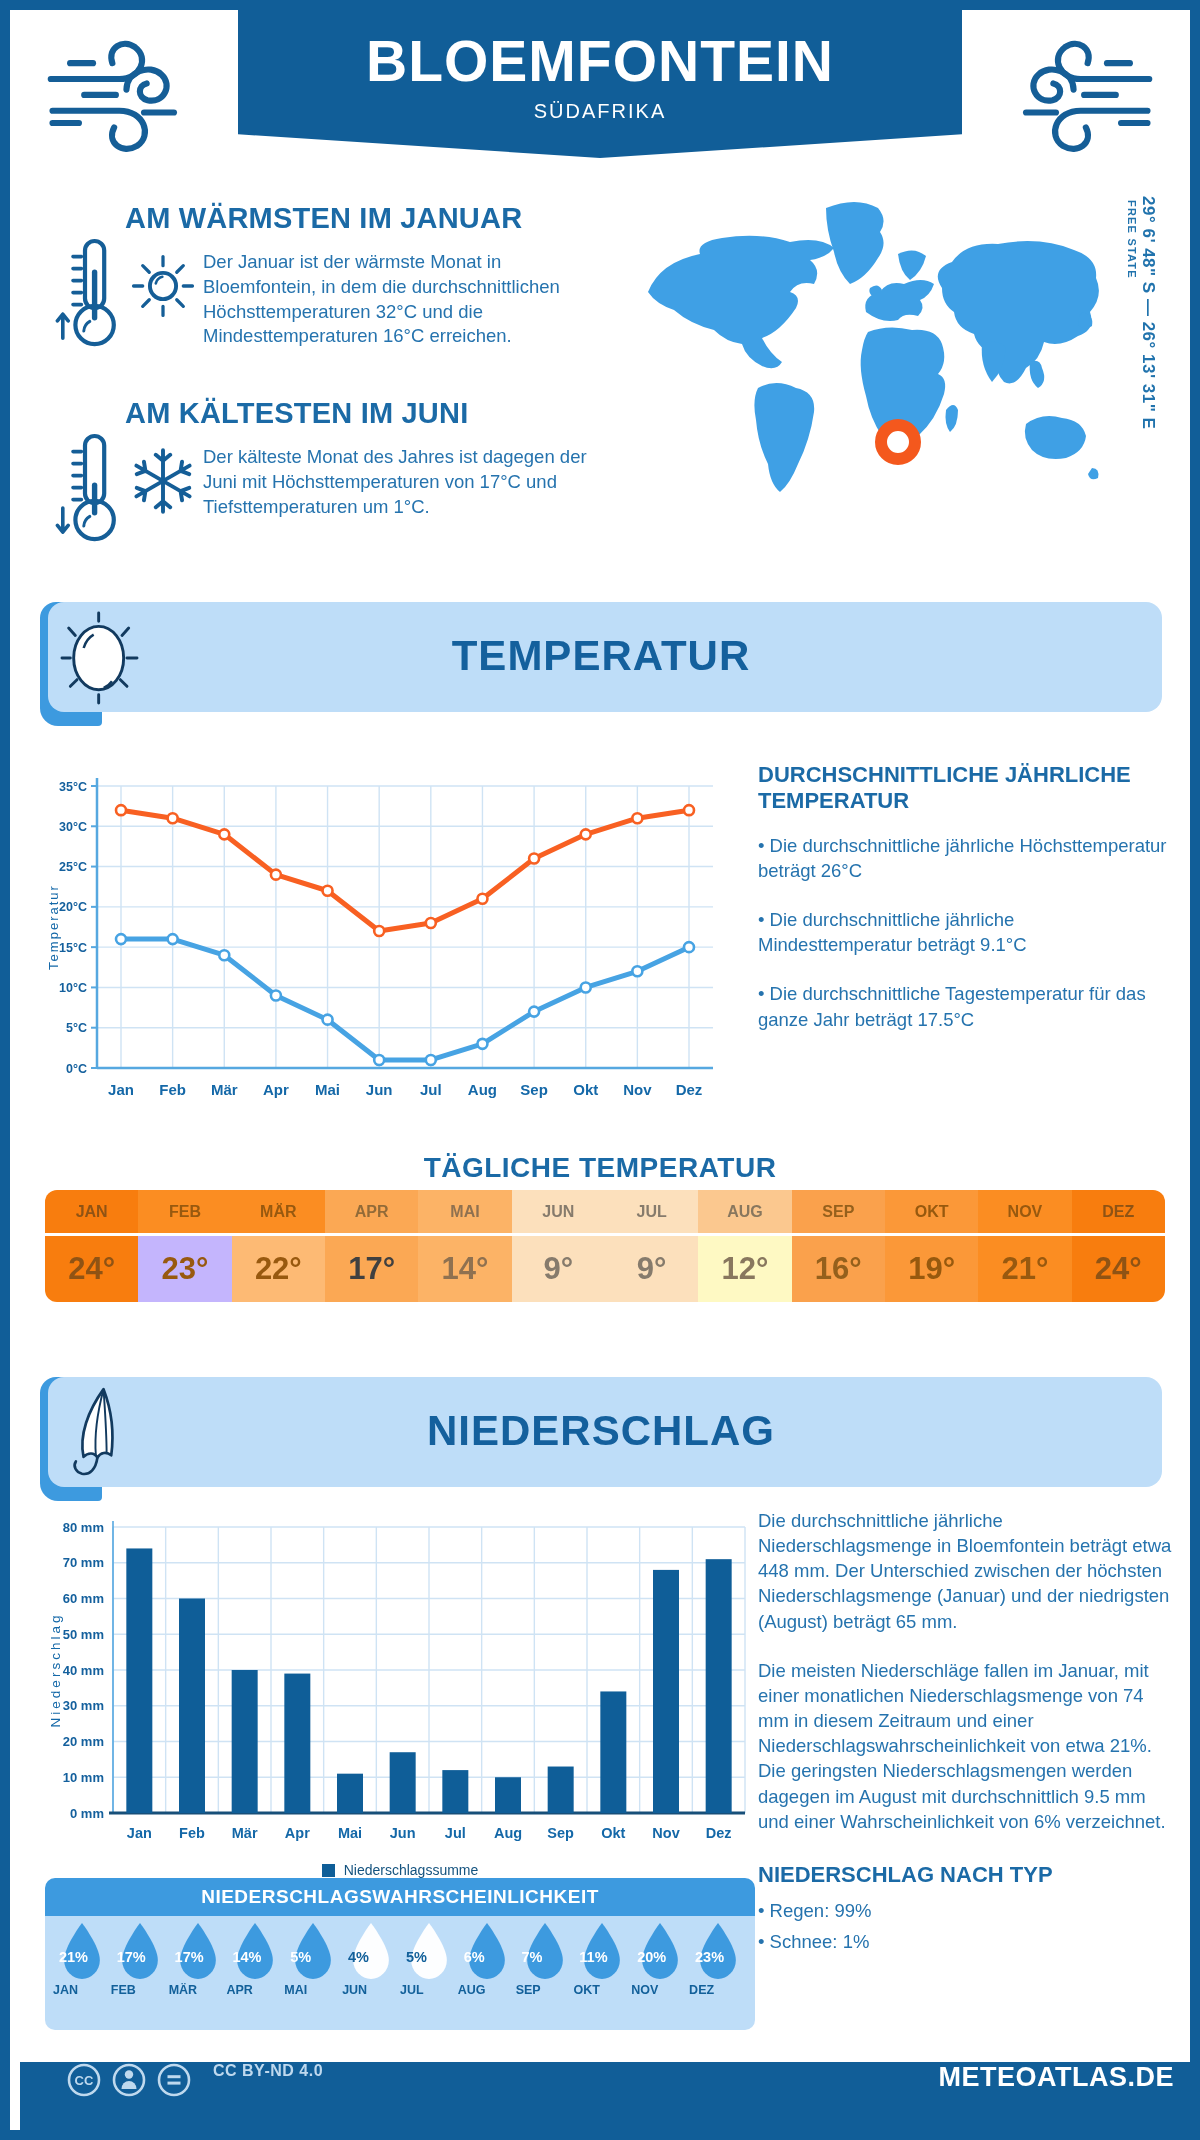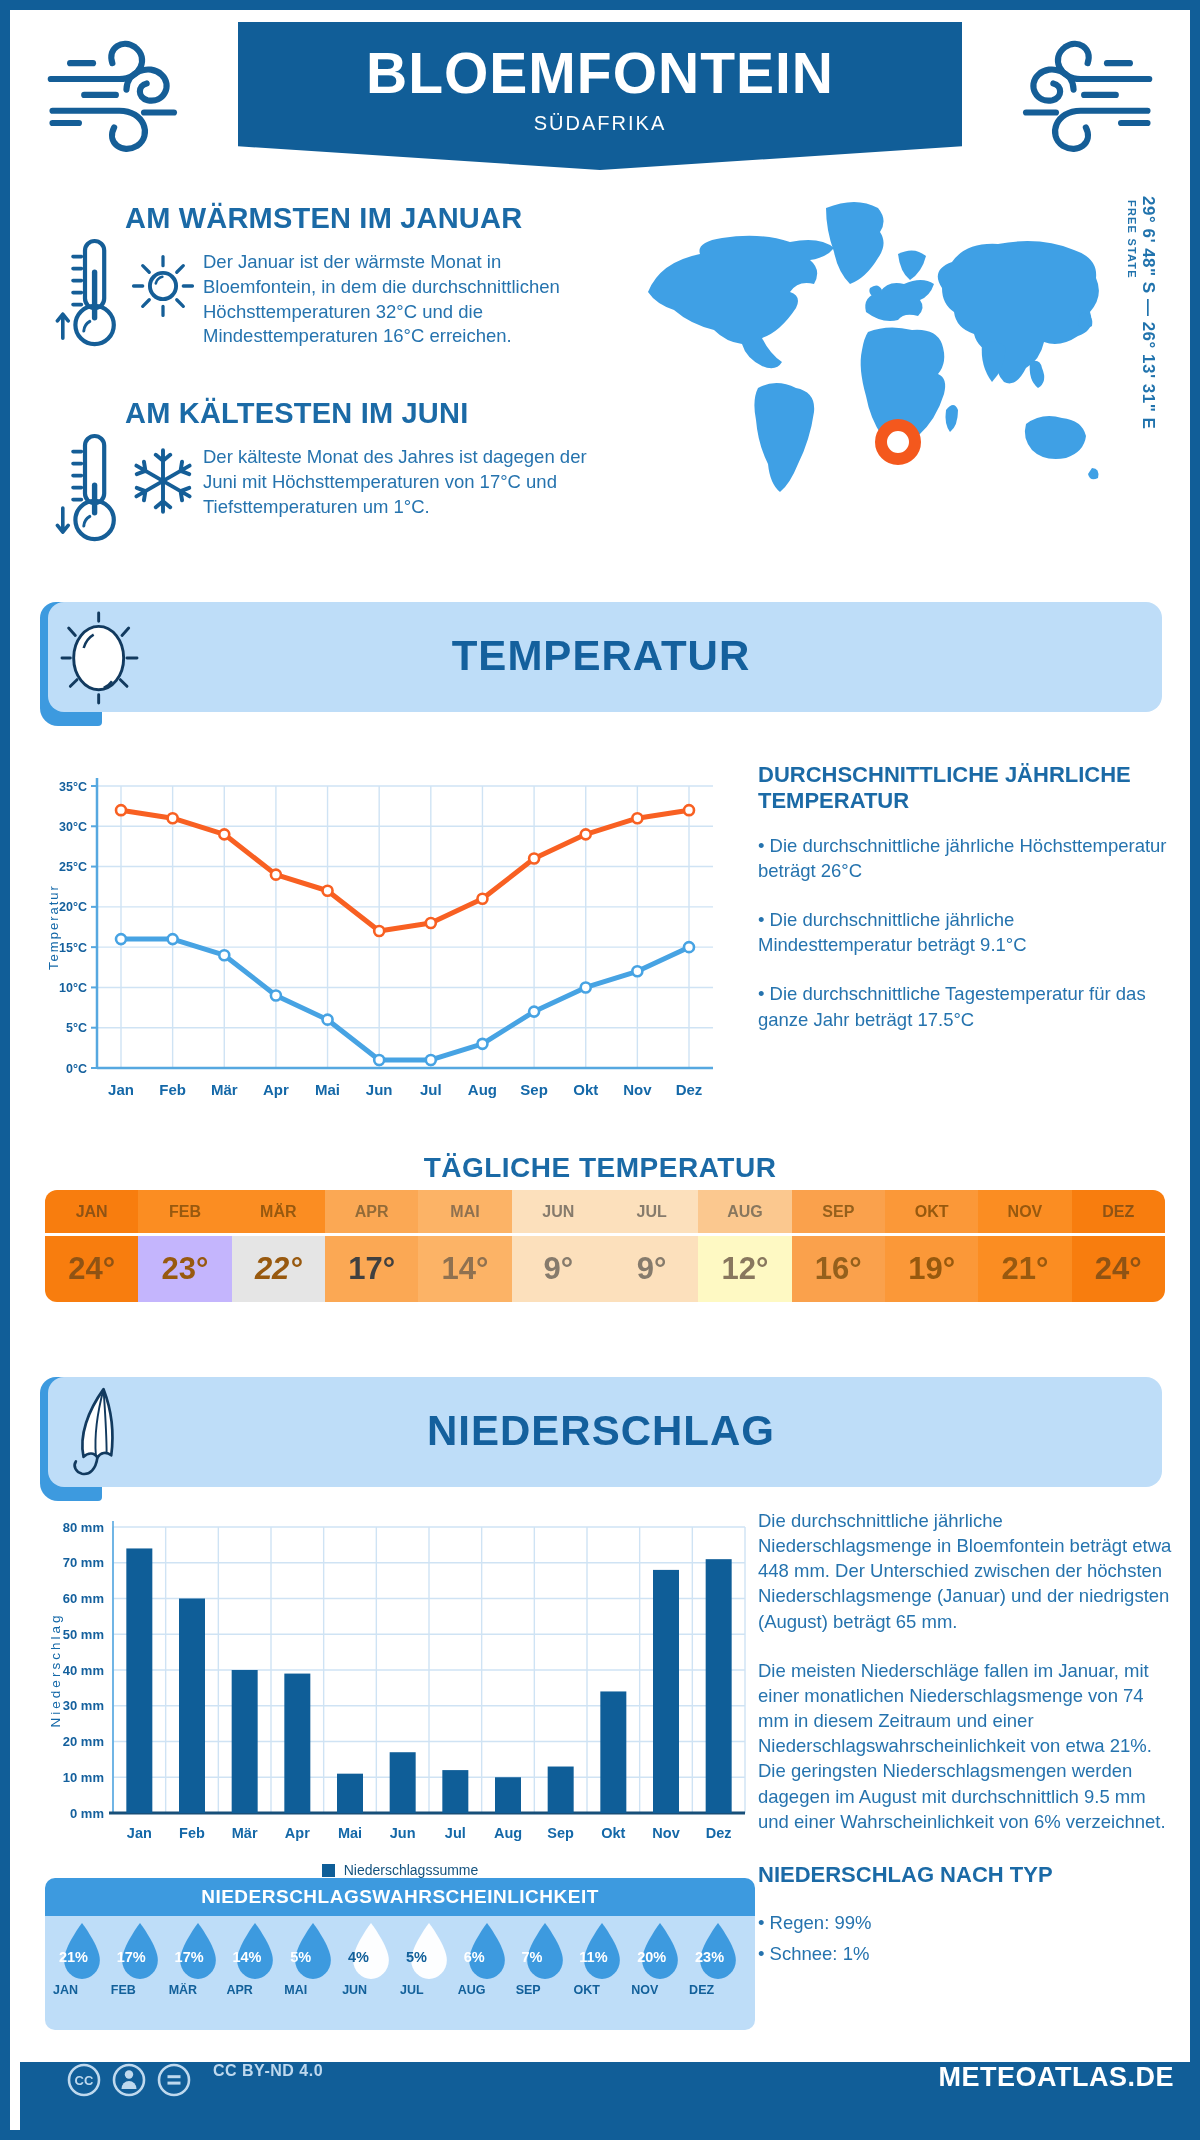"BLOEMFONTEIN" .banner { top: 12px -> 0 }
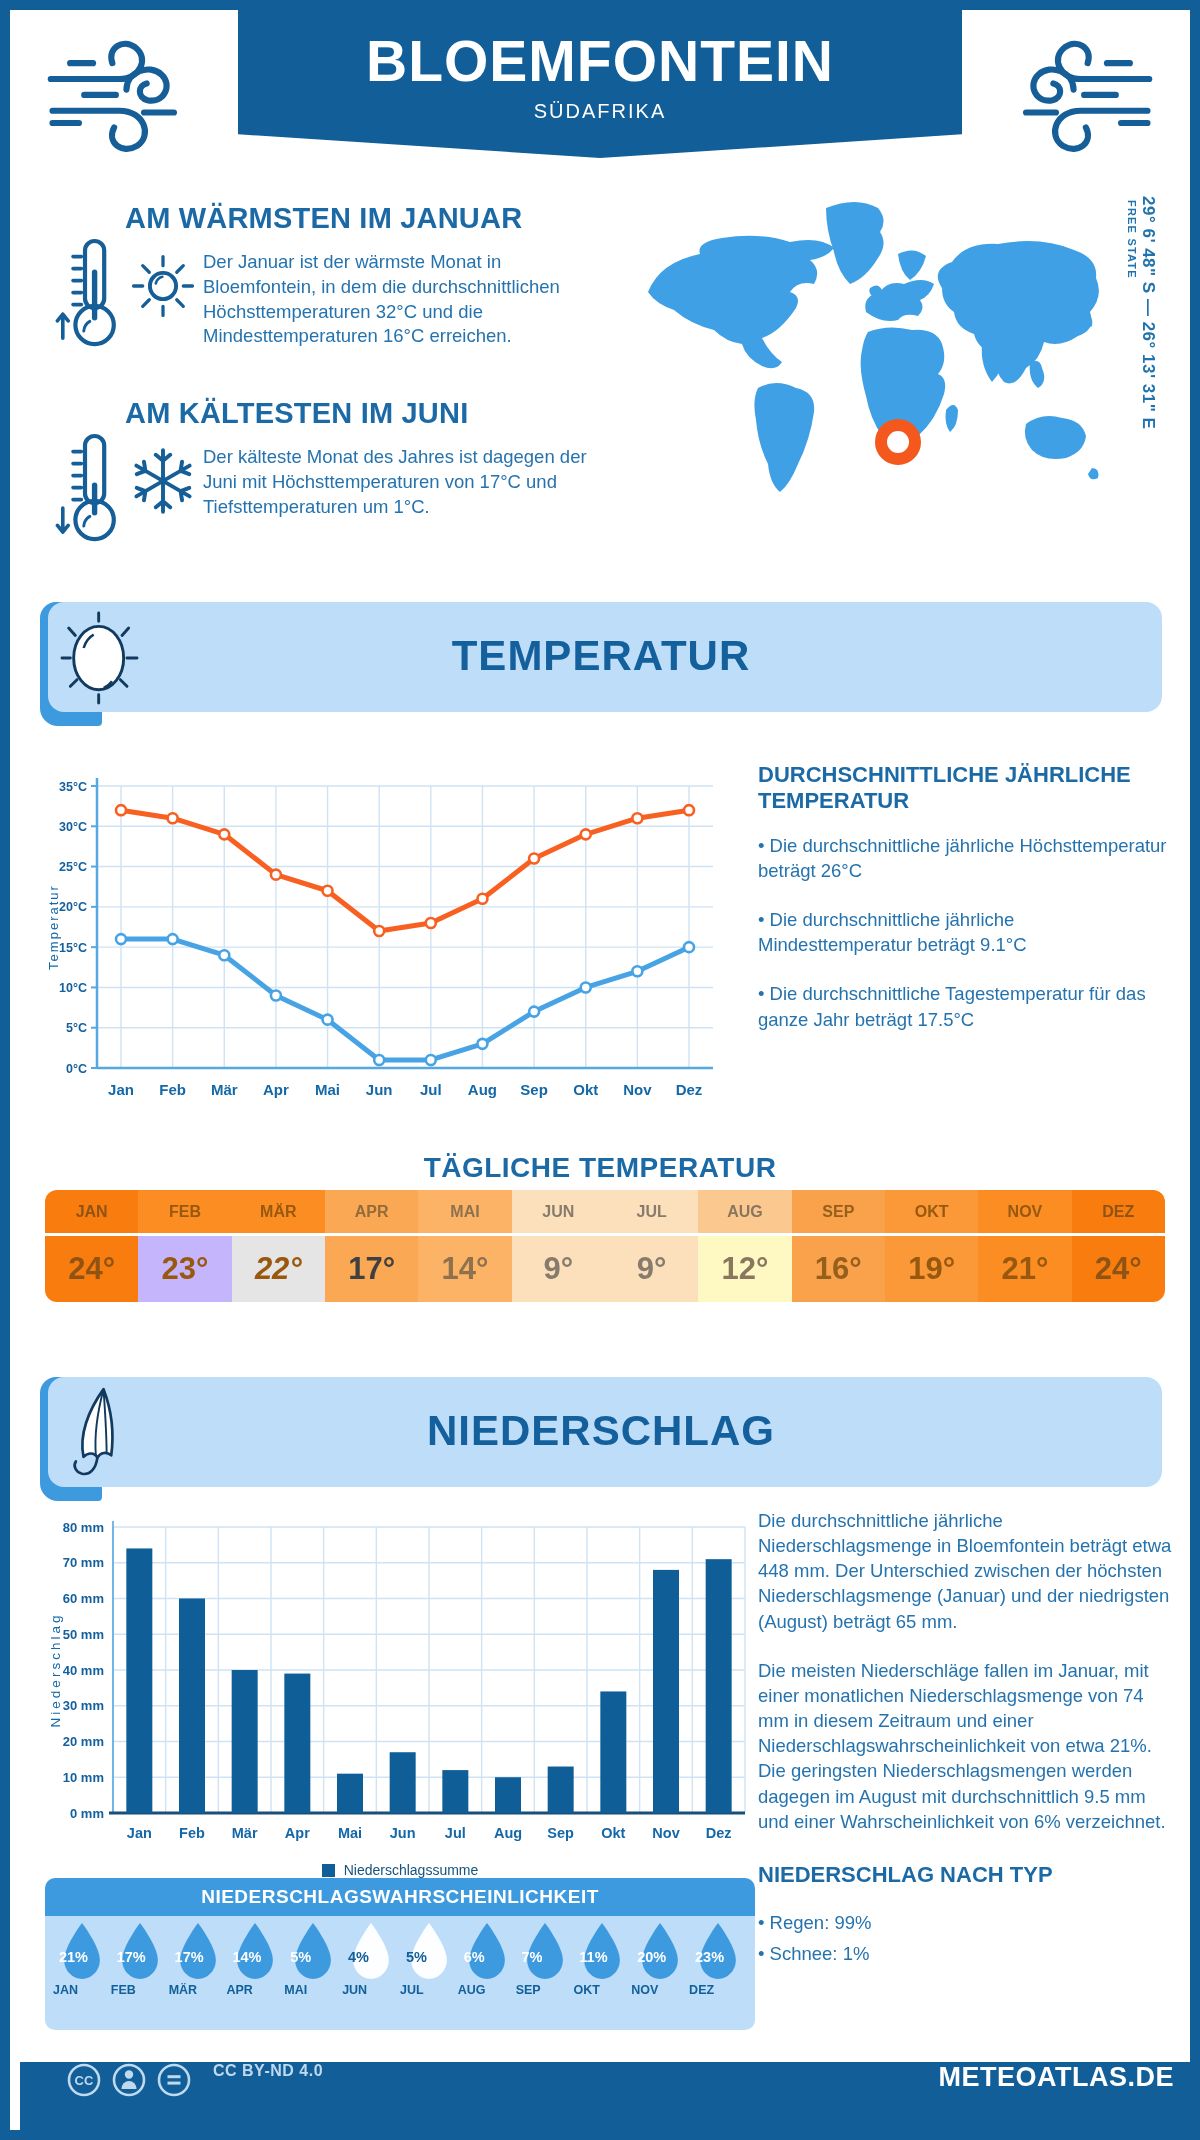"22°" div.temp-col-v { background: #e5e5e5 -> #fdba74; font-style: italic -> none }
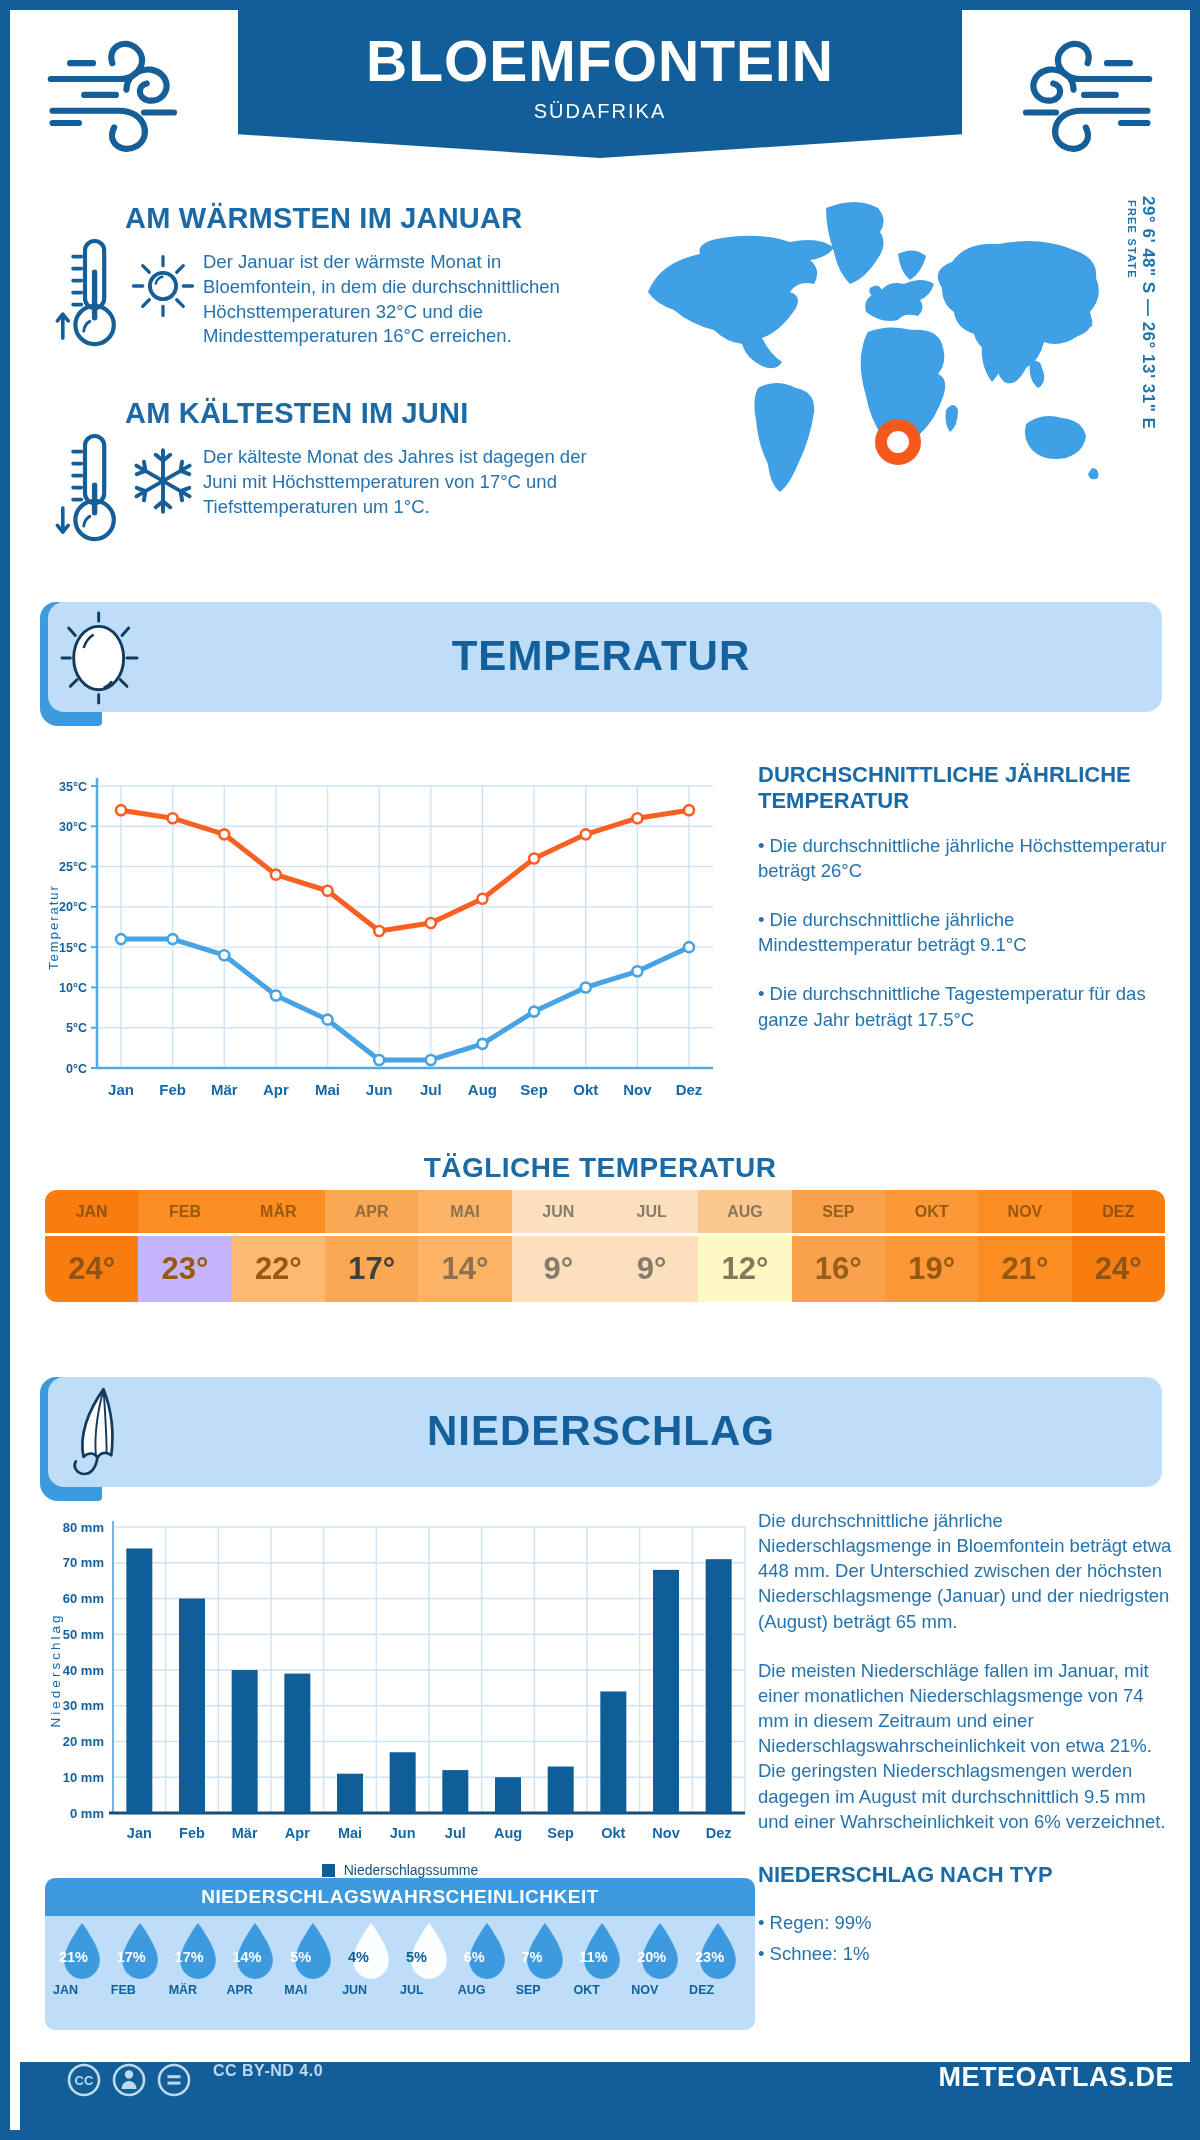"NIEDERSCHLAG NACH TYP" div.rhead { margin-bottom: 22px -> 10px }
